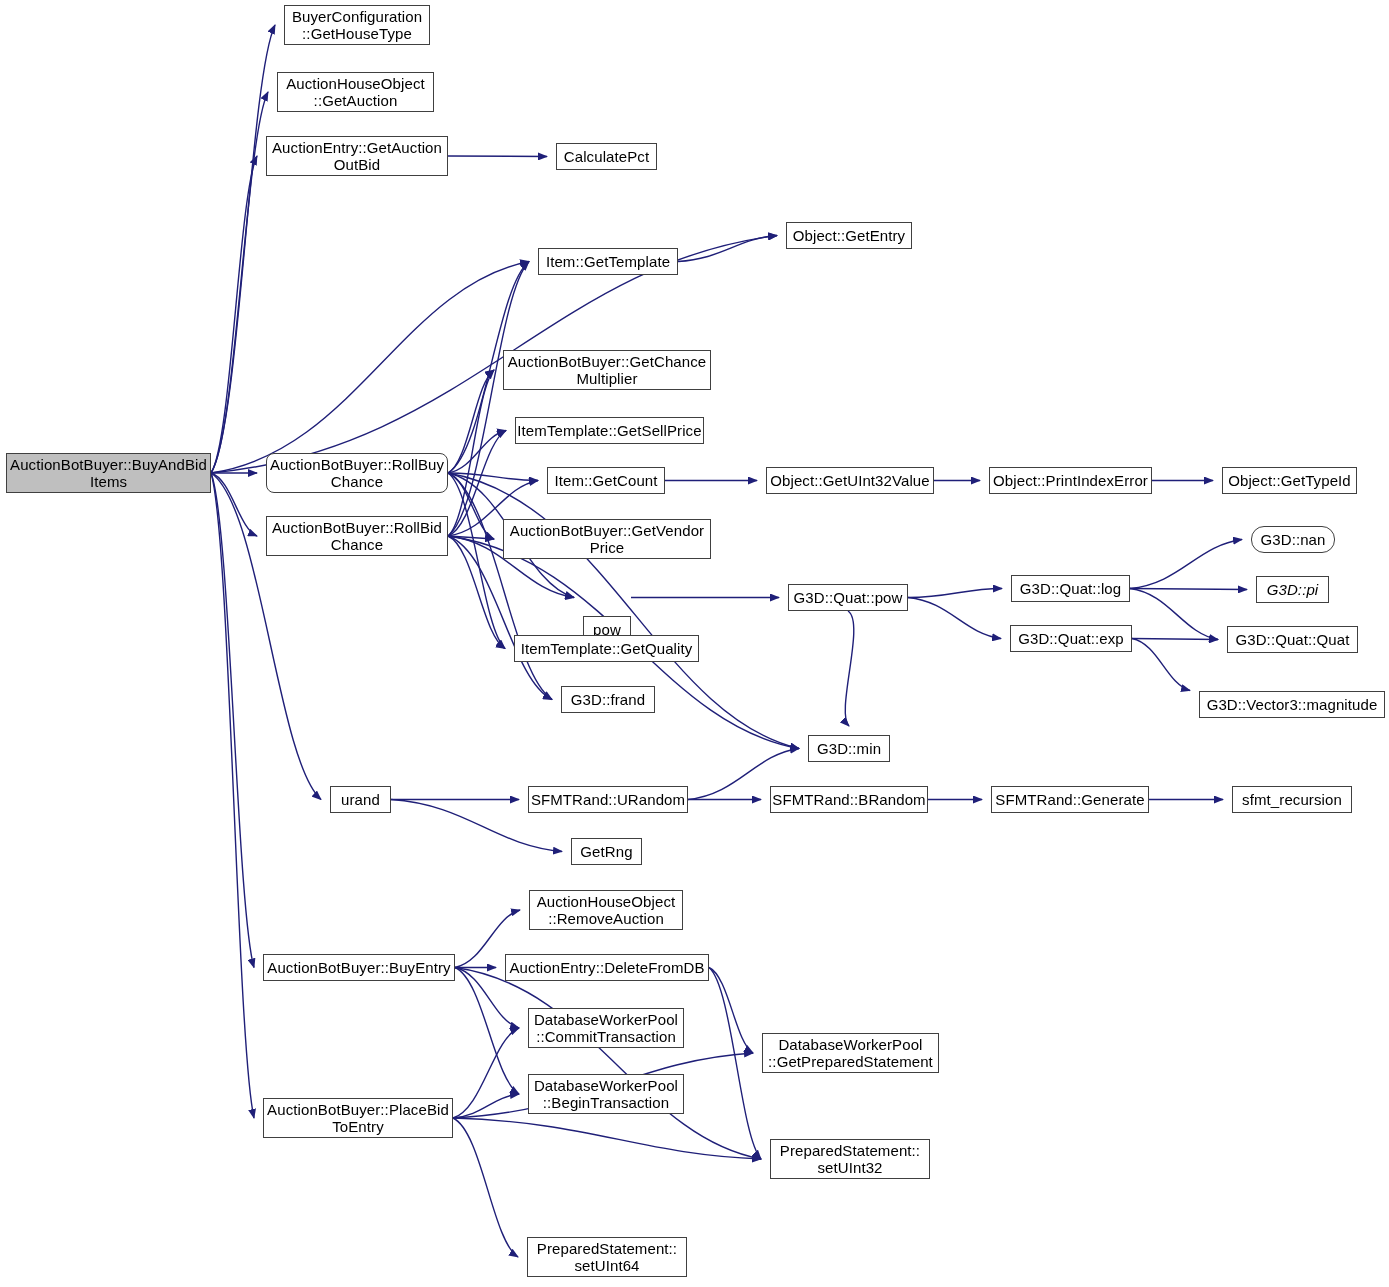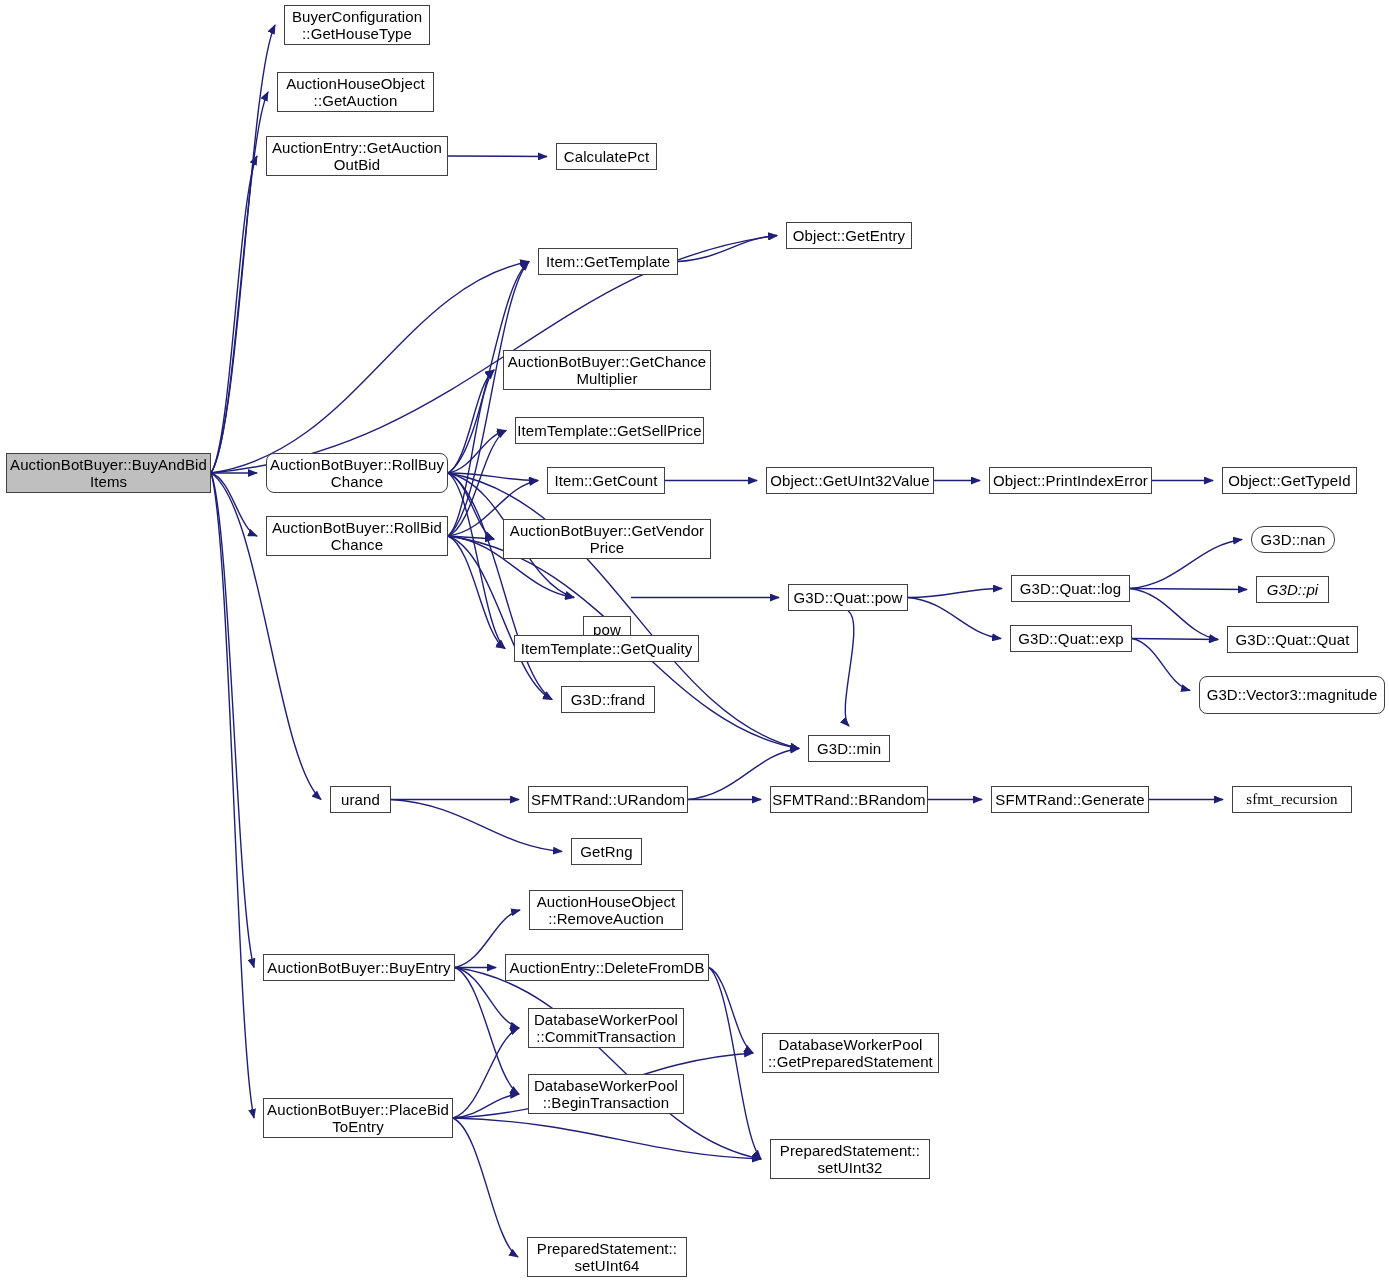"G3D::Vector3::magnitude" div.node { border-radius: 8px -> none; height: 38px -> 27px; top: 676px -> 691px }
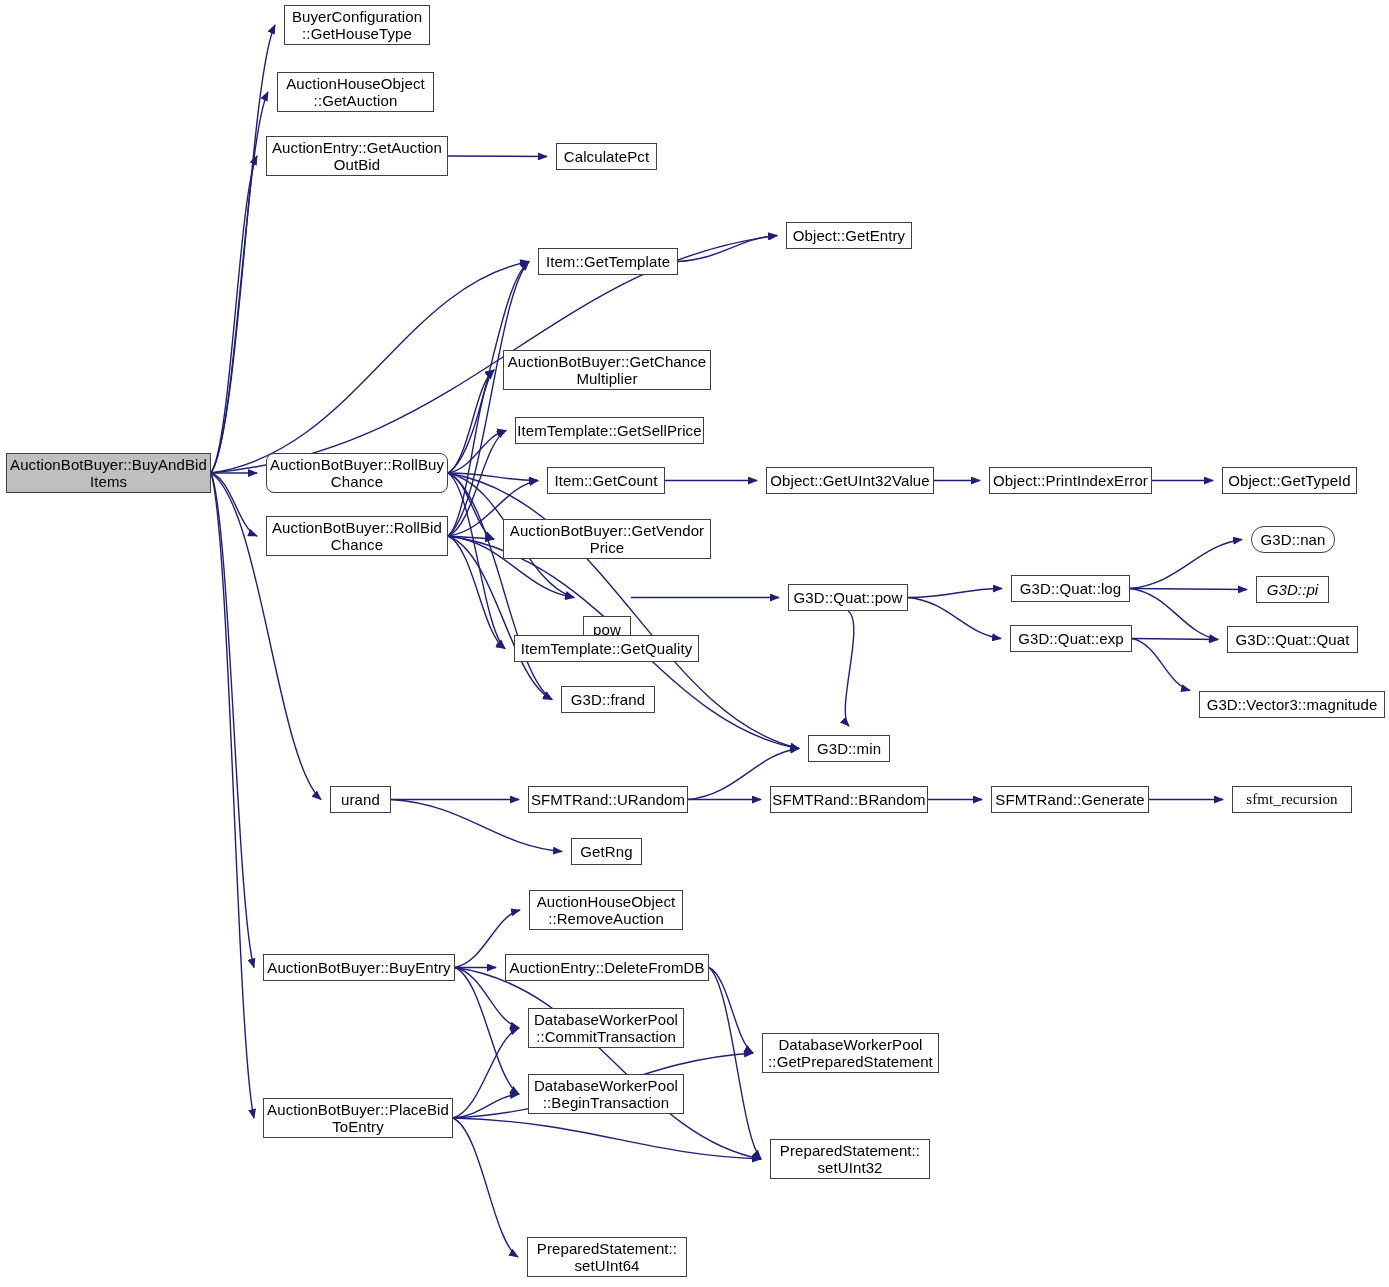"sfmt_recursion" div.node { font-family: Liberation Serif, serif -> none }
